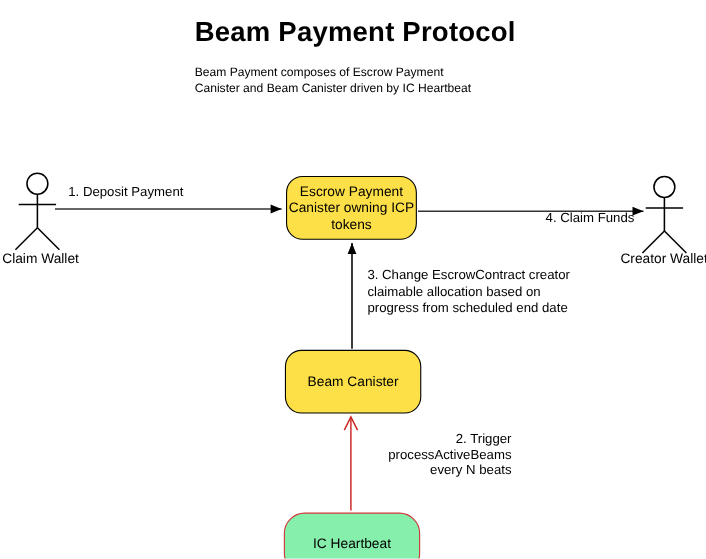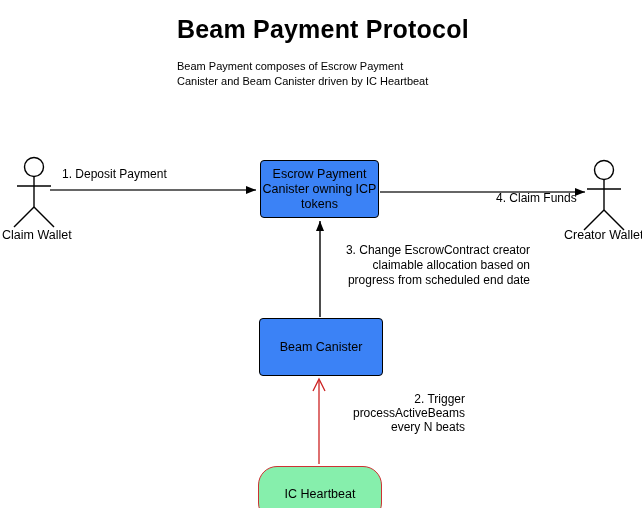"Escrow Payment" .node { background: #3b82f6 -> #fde047; border-radius: 4px -> 15px }
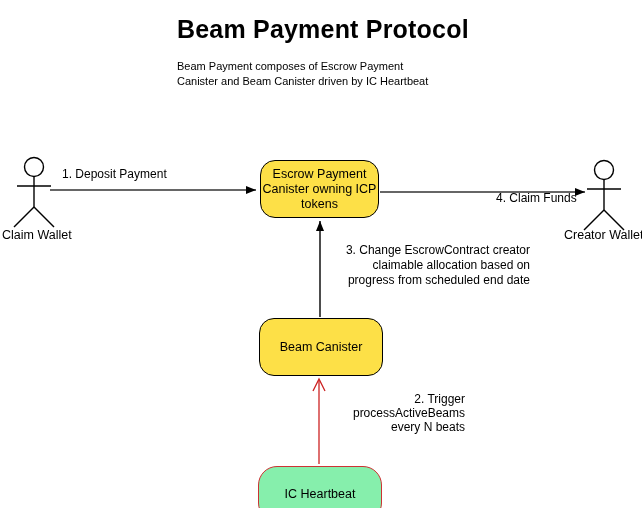"3. Change EscrowContract creator" #label-allocate { text-align: right -> left }
